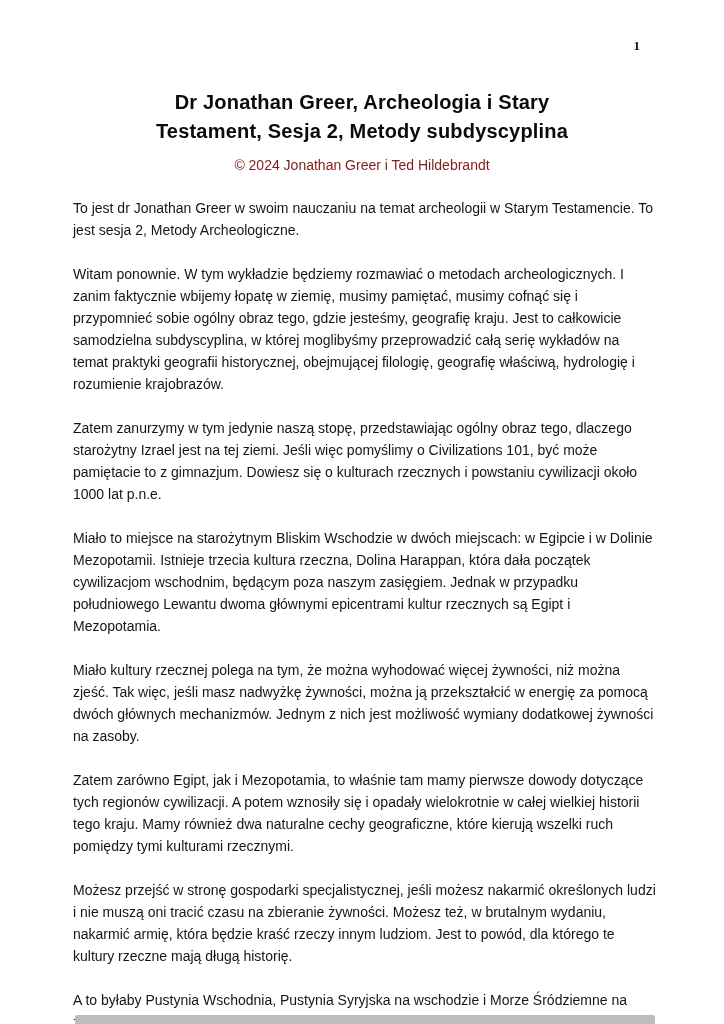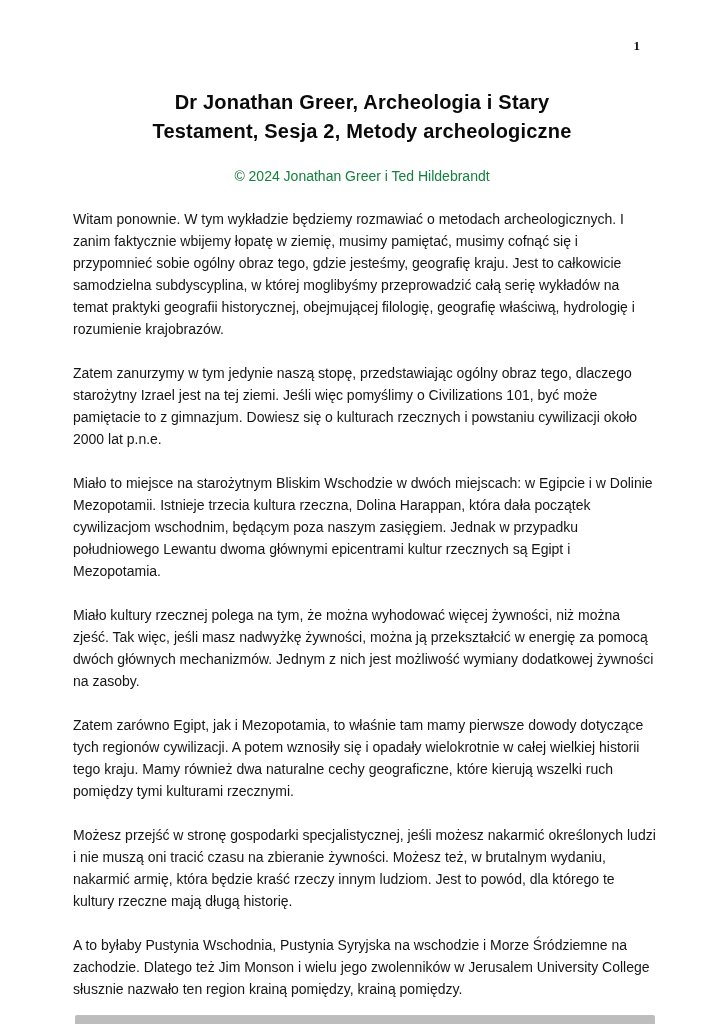"Dr Jonathan Greer, Archeologia i" div.doc-title { text: archeologiczne -> subdyscyplina }
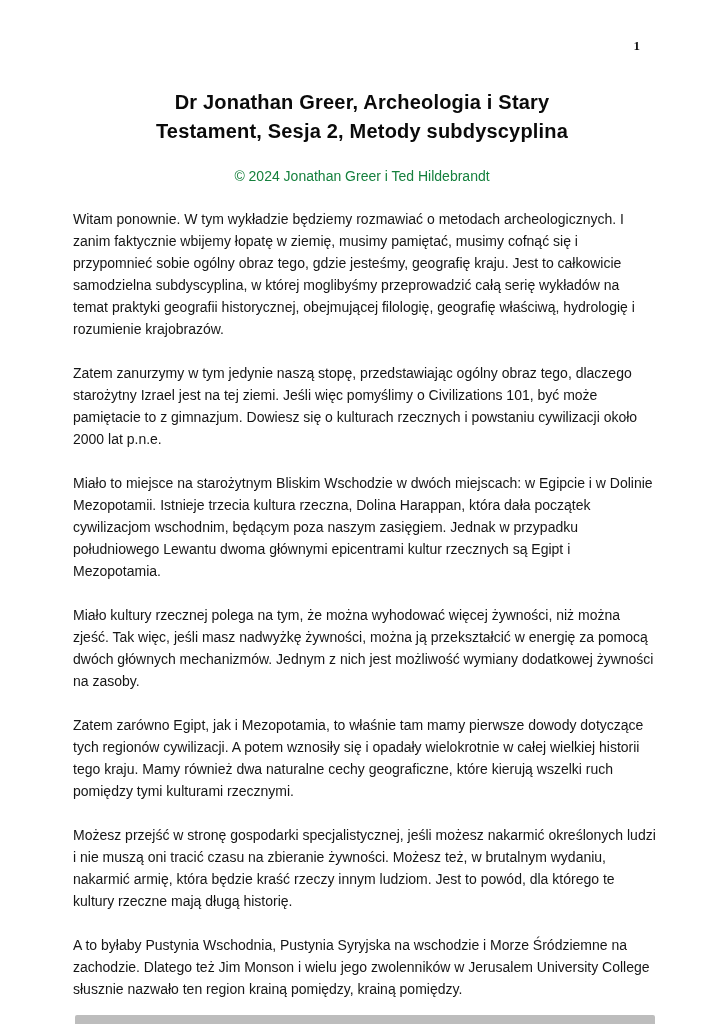"© 2024 Jonathan Greer i" .copyright { color: #15803d -> #7f1d1d; margin-top: 20px -> 9px }
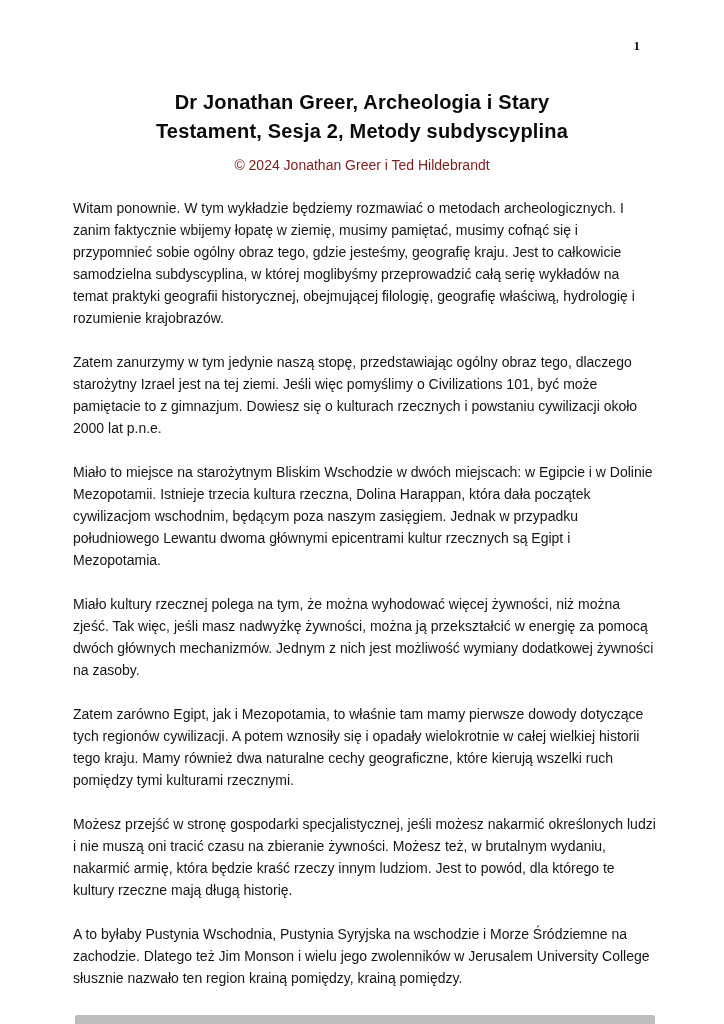"To jest dr Jonathan Greer" p { html: none -> <p>To jest dr Jonathan Greer w swoim nauczaniu na temat archeologii w Starym Testamencie. To jest sesja 2, Metody Archeologiczne.</p> }
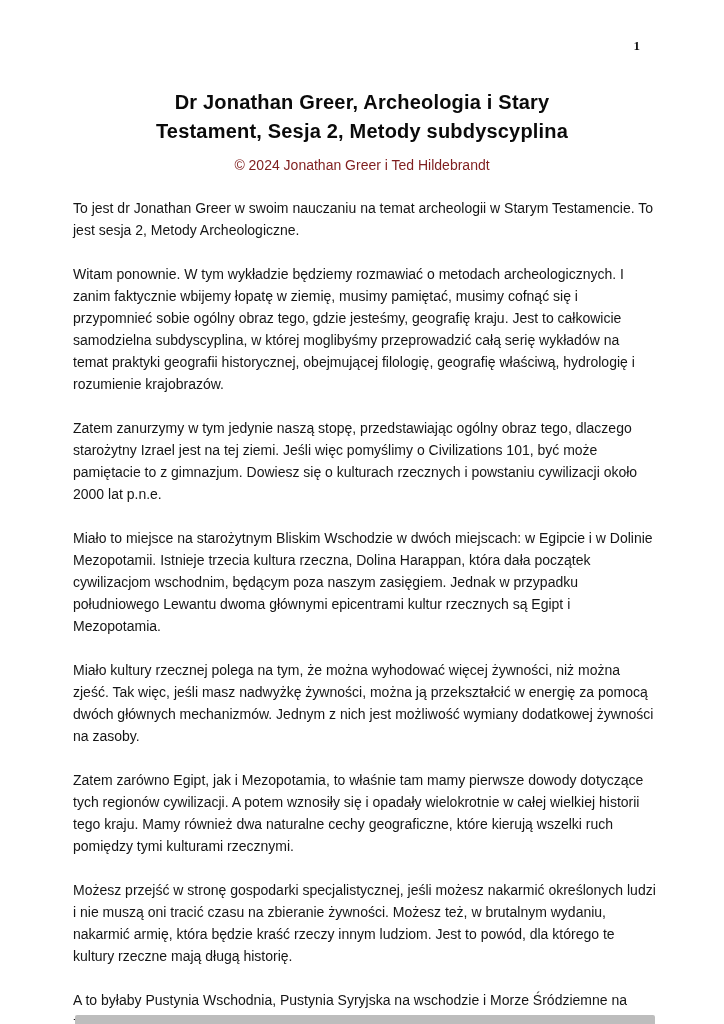"Zatem zanurzymy w tym jedynie" p { text: 2000 -> 1000 }
